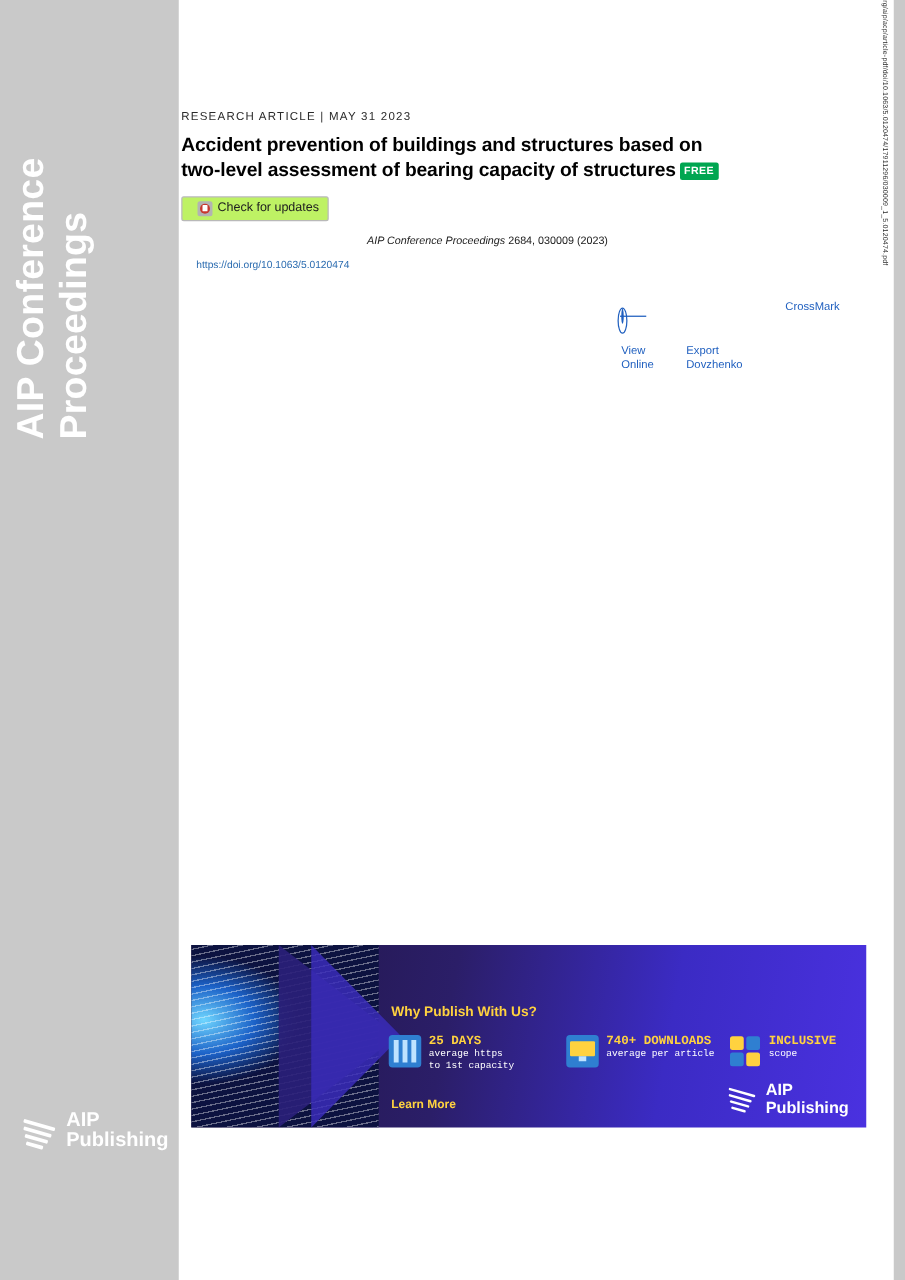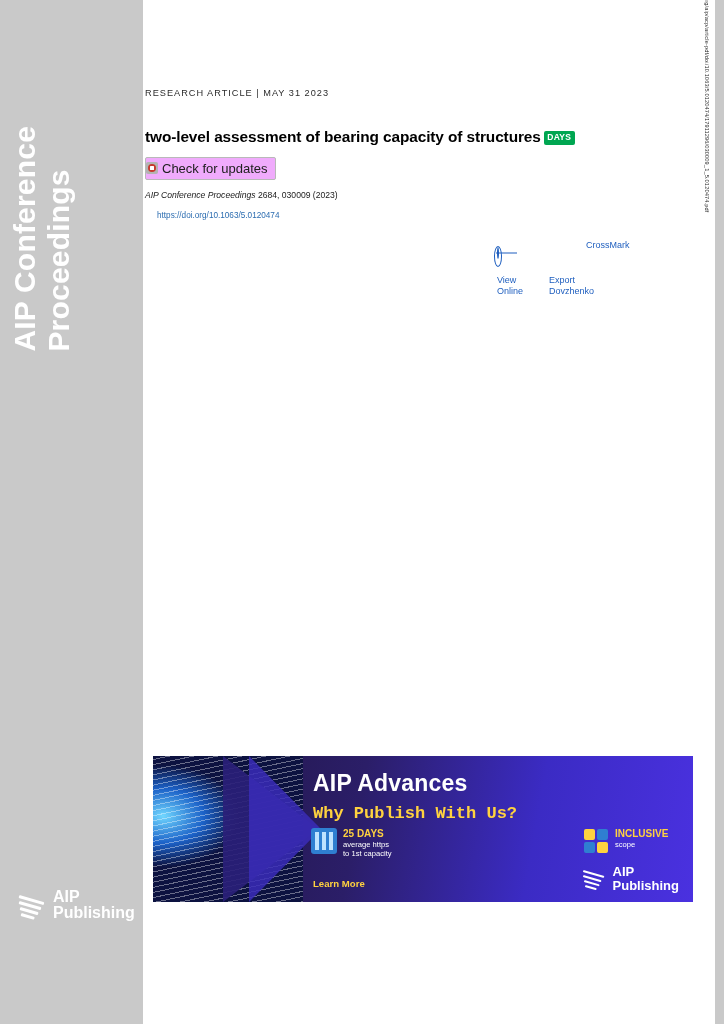"Accident prevention of buildings and" span { html: none -> <span>Accident prevention of buildings and structures based on</span> }
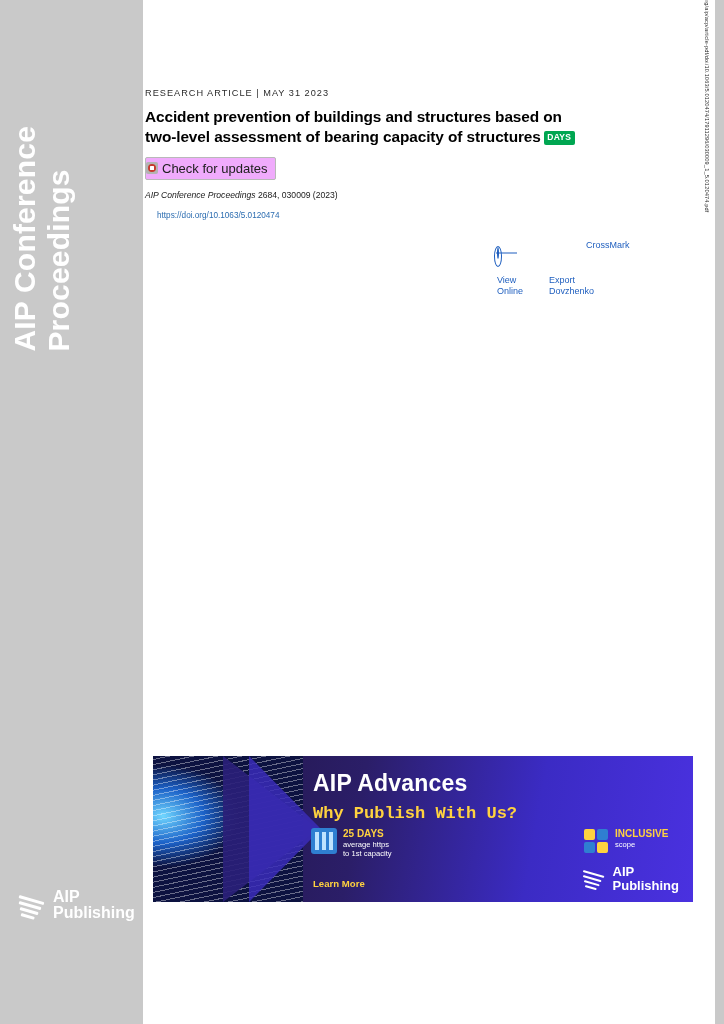"DAYS" span.free-badge { text: DAYS -> FREE }
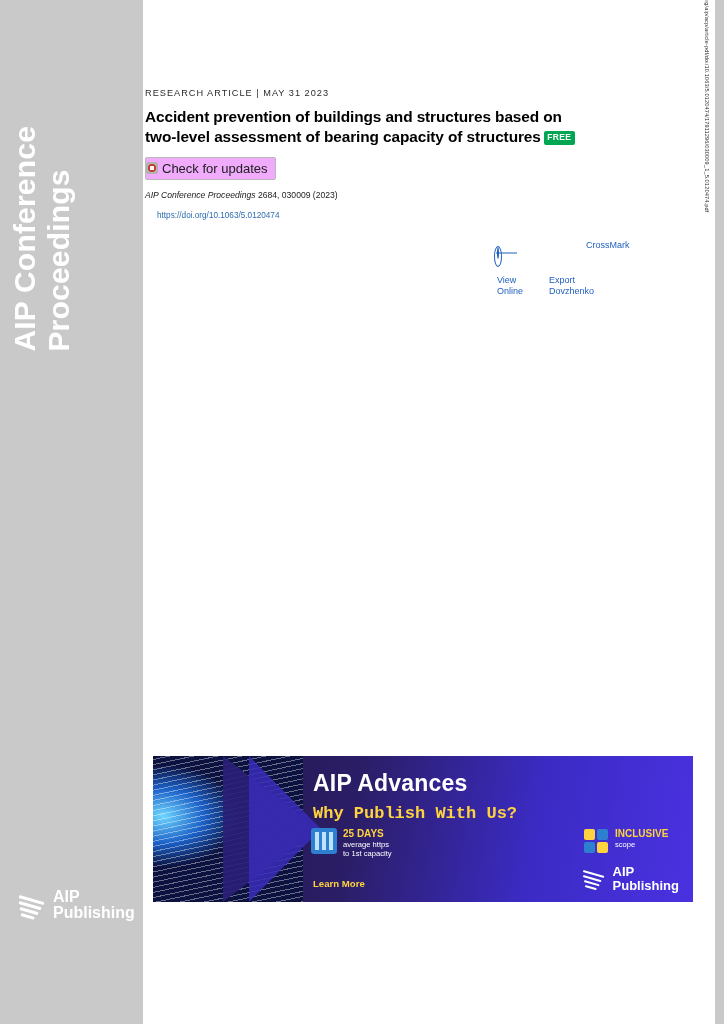"Check for updates" .crossmark-btn { background: #f0abfc -> #bef264; font-size: 13px -> 10px; padding: 3px 7px 3px 0 -> 3px 7px 3px 12px }
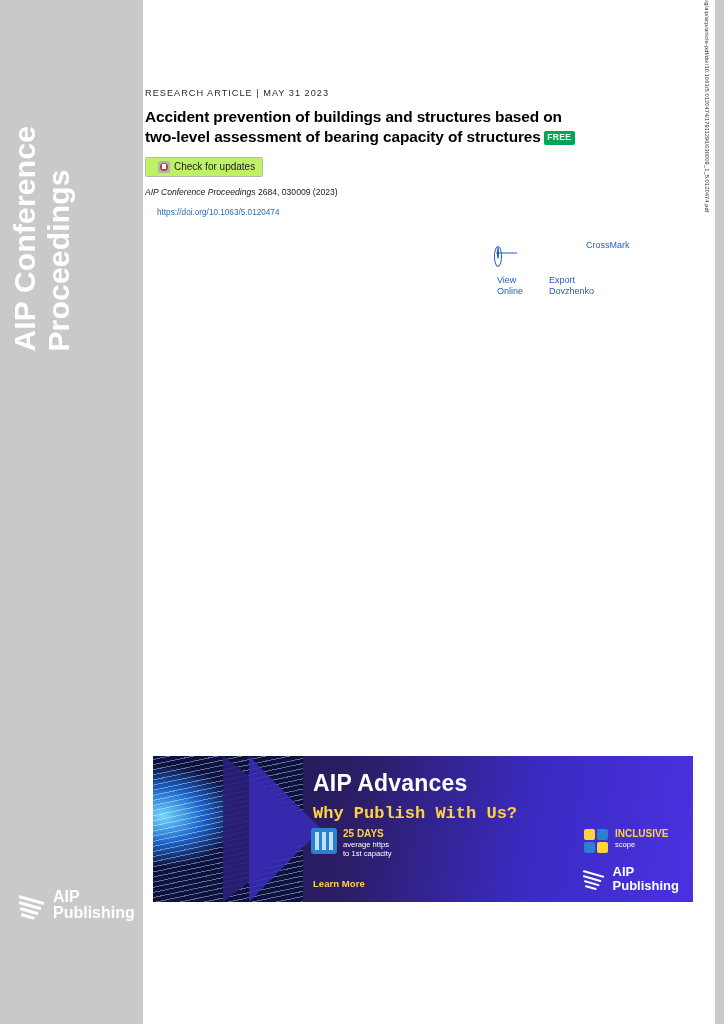"AIP Conference Proceedings 2684, 030009" .citation { text-align: none -> center }
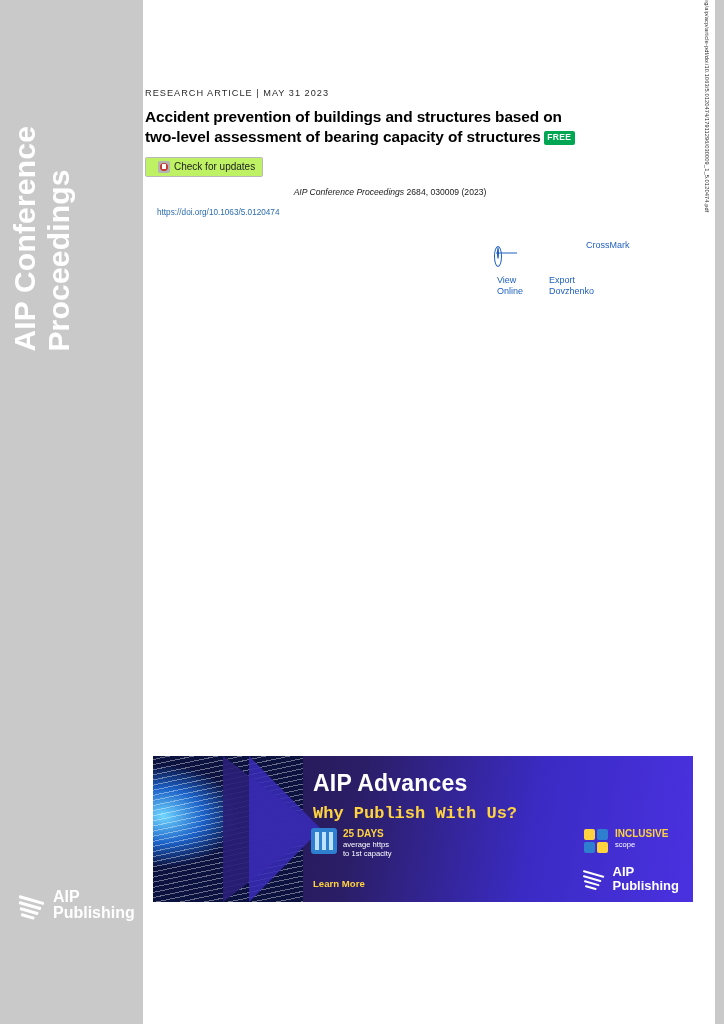"CrossMark" #act-crossmark { left: 93px -> 112px; text-align: left -> center }
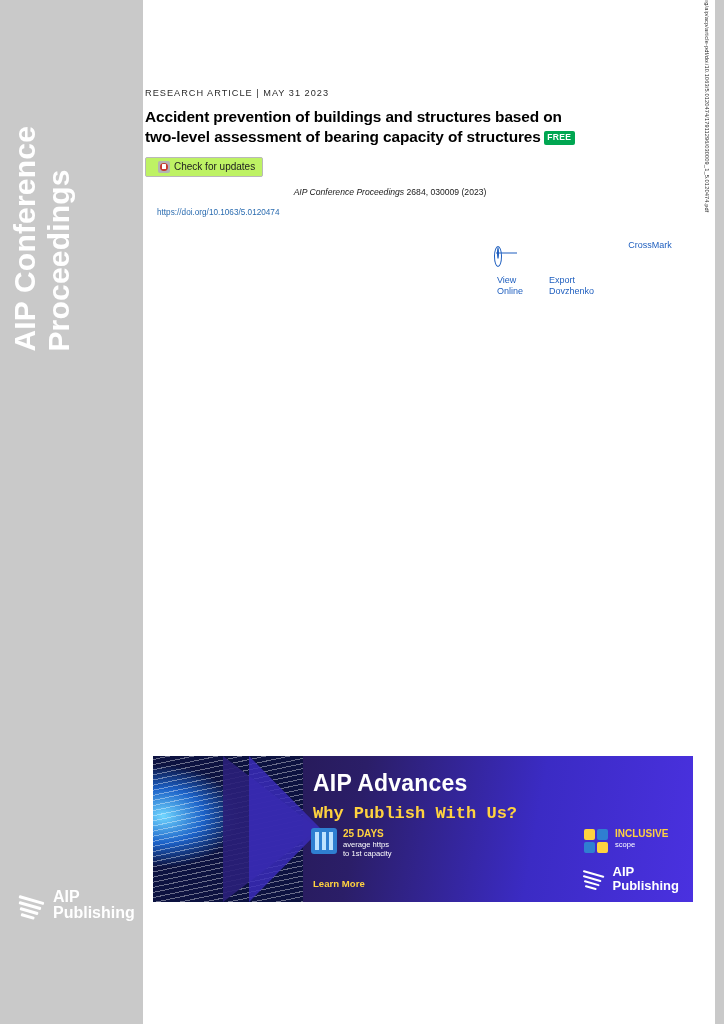"AIP Advances" div { html: <div>AIP Advances</div> -> none }
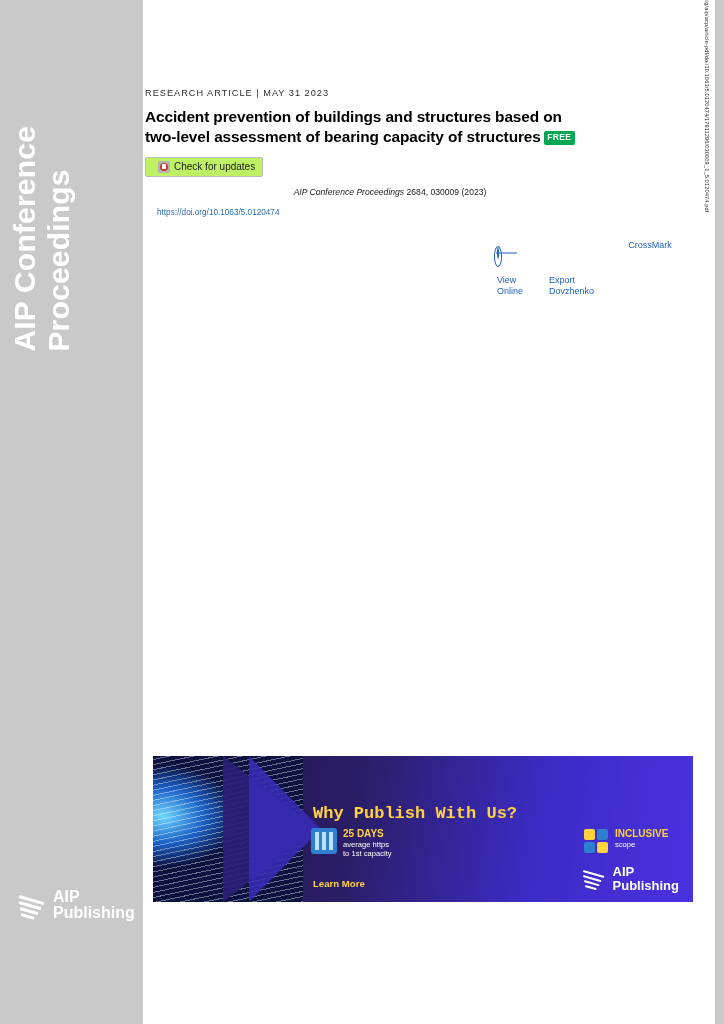"Why Publish With Us?" #ad-sub { font-family: Liberation Mono, monospace -> none; font-size: 17px -> 11px }
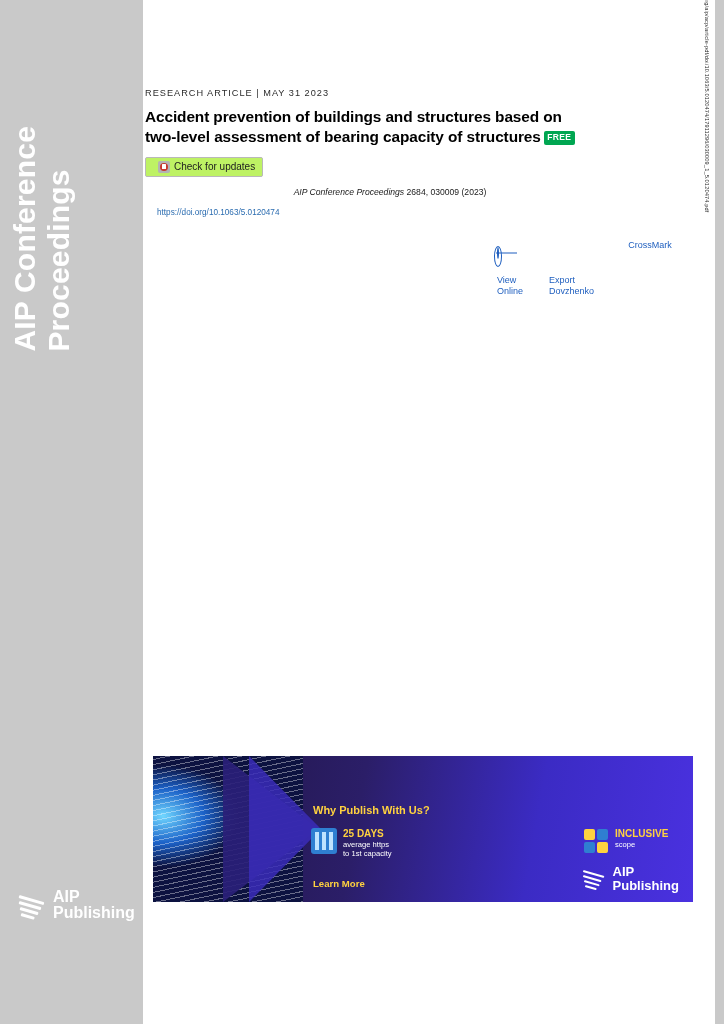"25 DAYS" .ad-feature .ftext { font-family: none -> Liberation Mono, monospace }
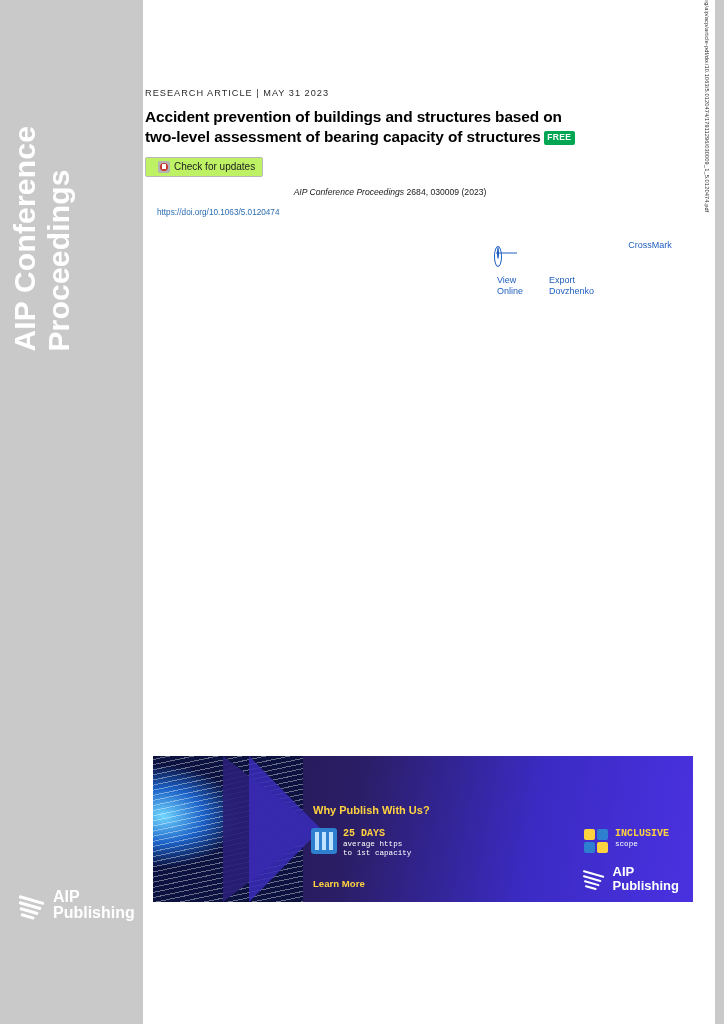"740+ DOWNLOADS" div.ad-feature { html: none -> <div> <span></span> <span> <span>740+ DOWNLOADS</span> <span>average per article</span> </span> </div> }
